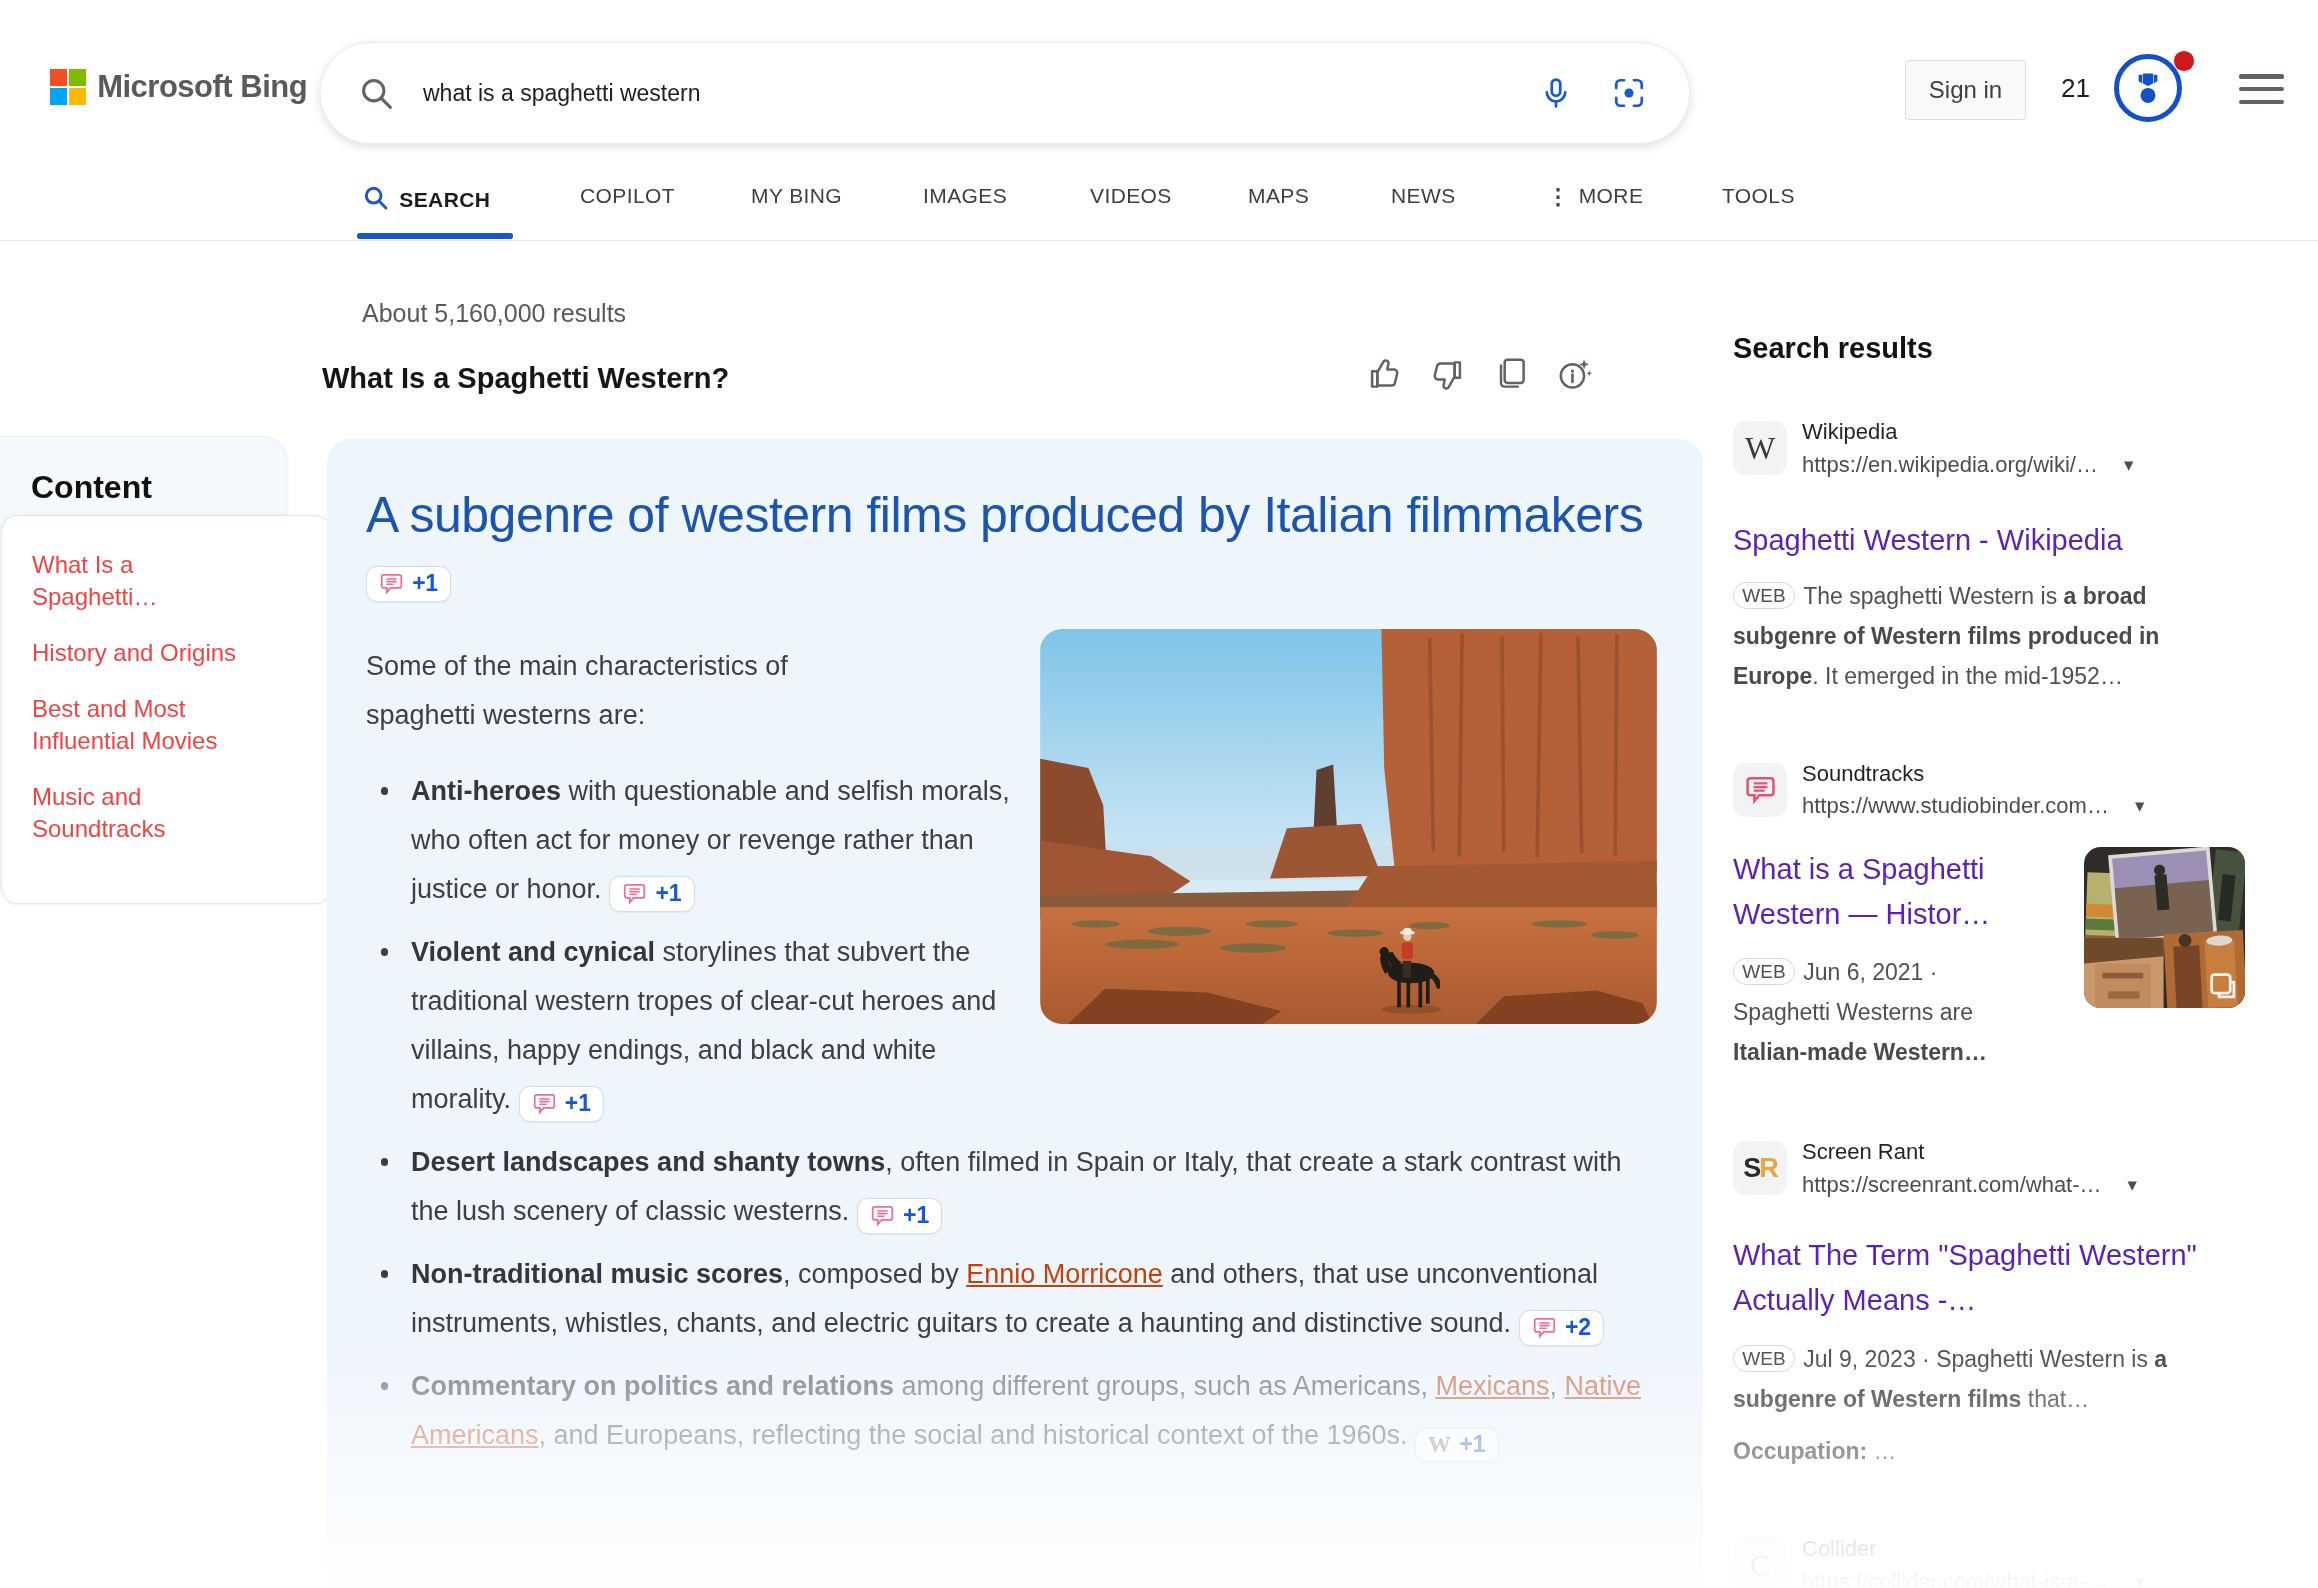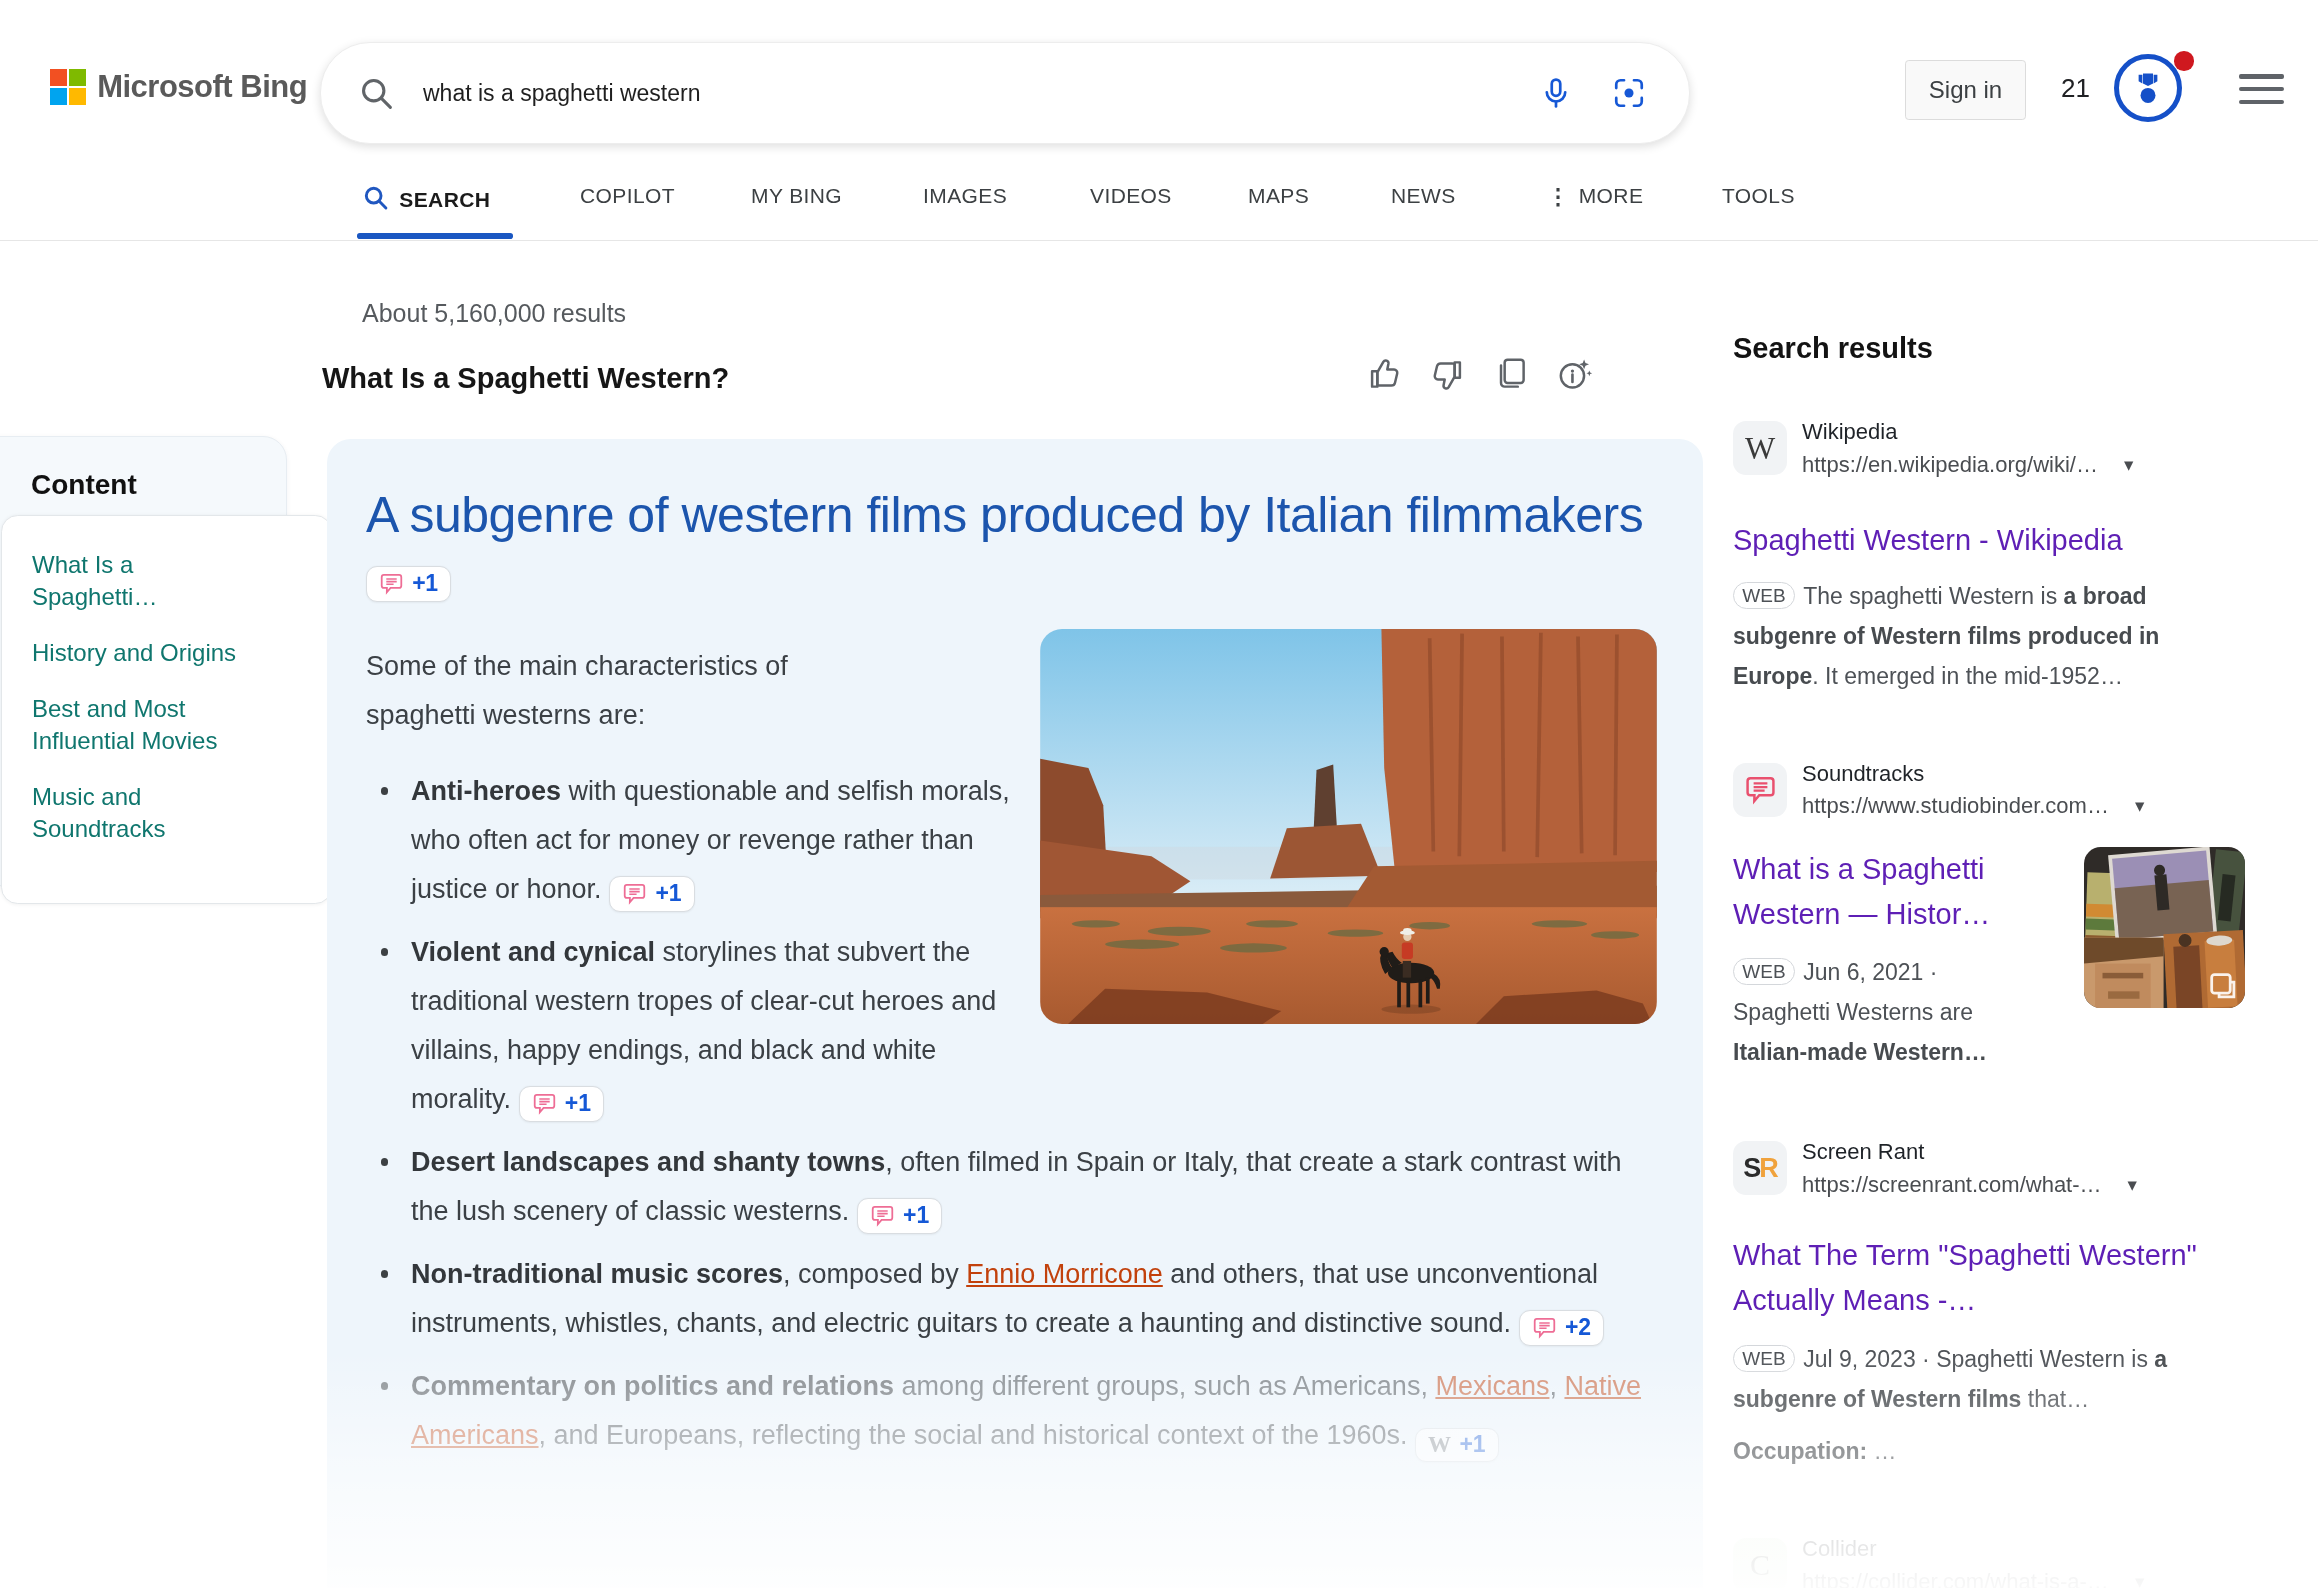"Content" #contentpanel .cp-title { font-size: 28px -> 32px }
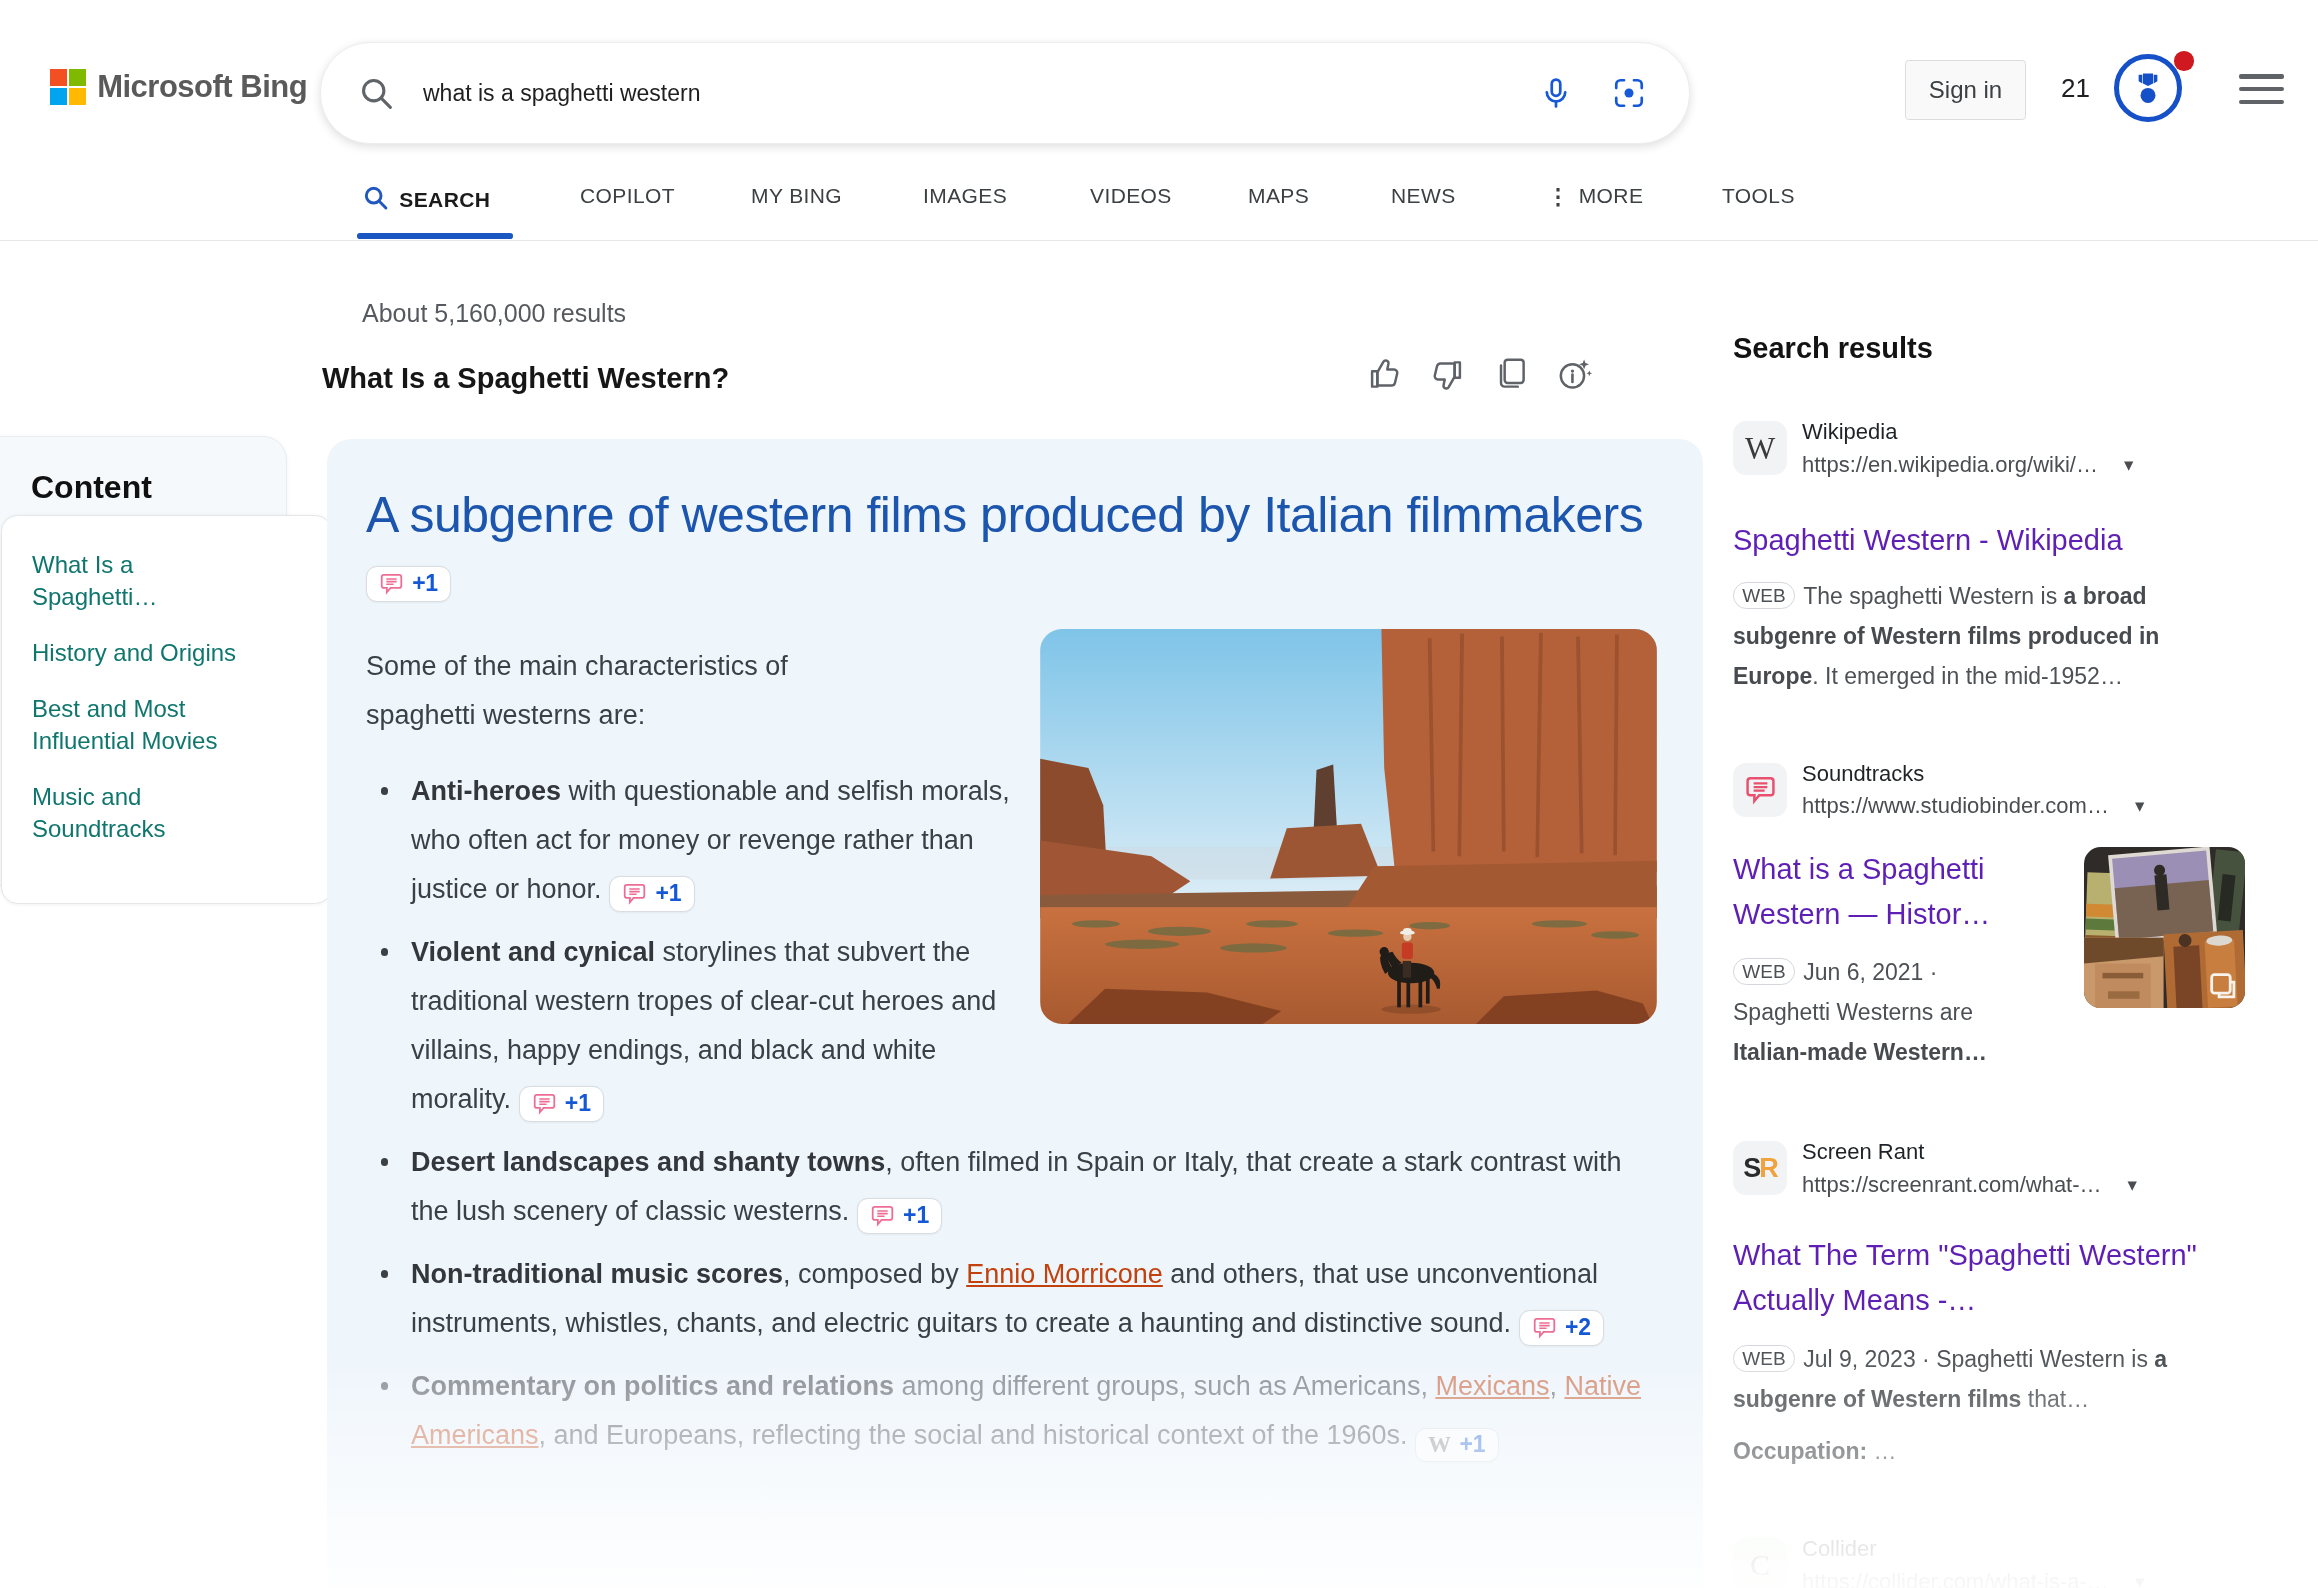"What Is a Spaghetti…" #contentpanel .cp-item { color: #0f766e -> #ef4444 }
